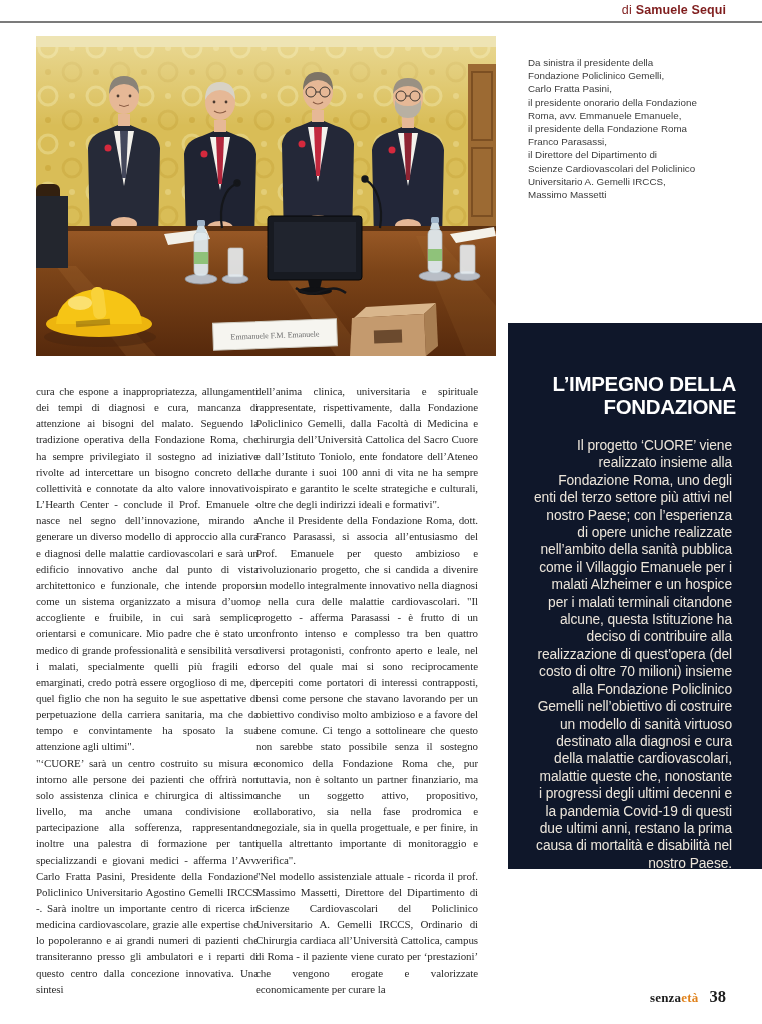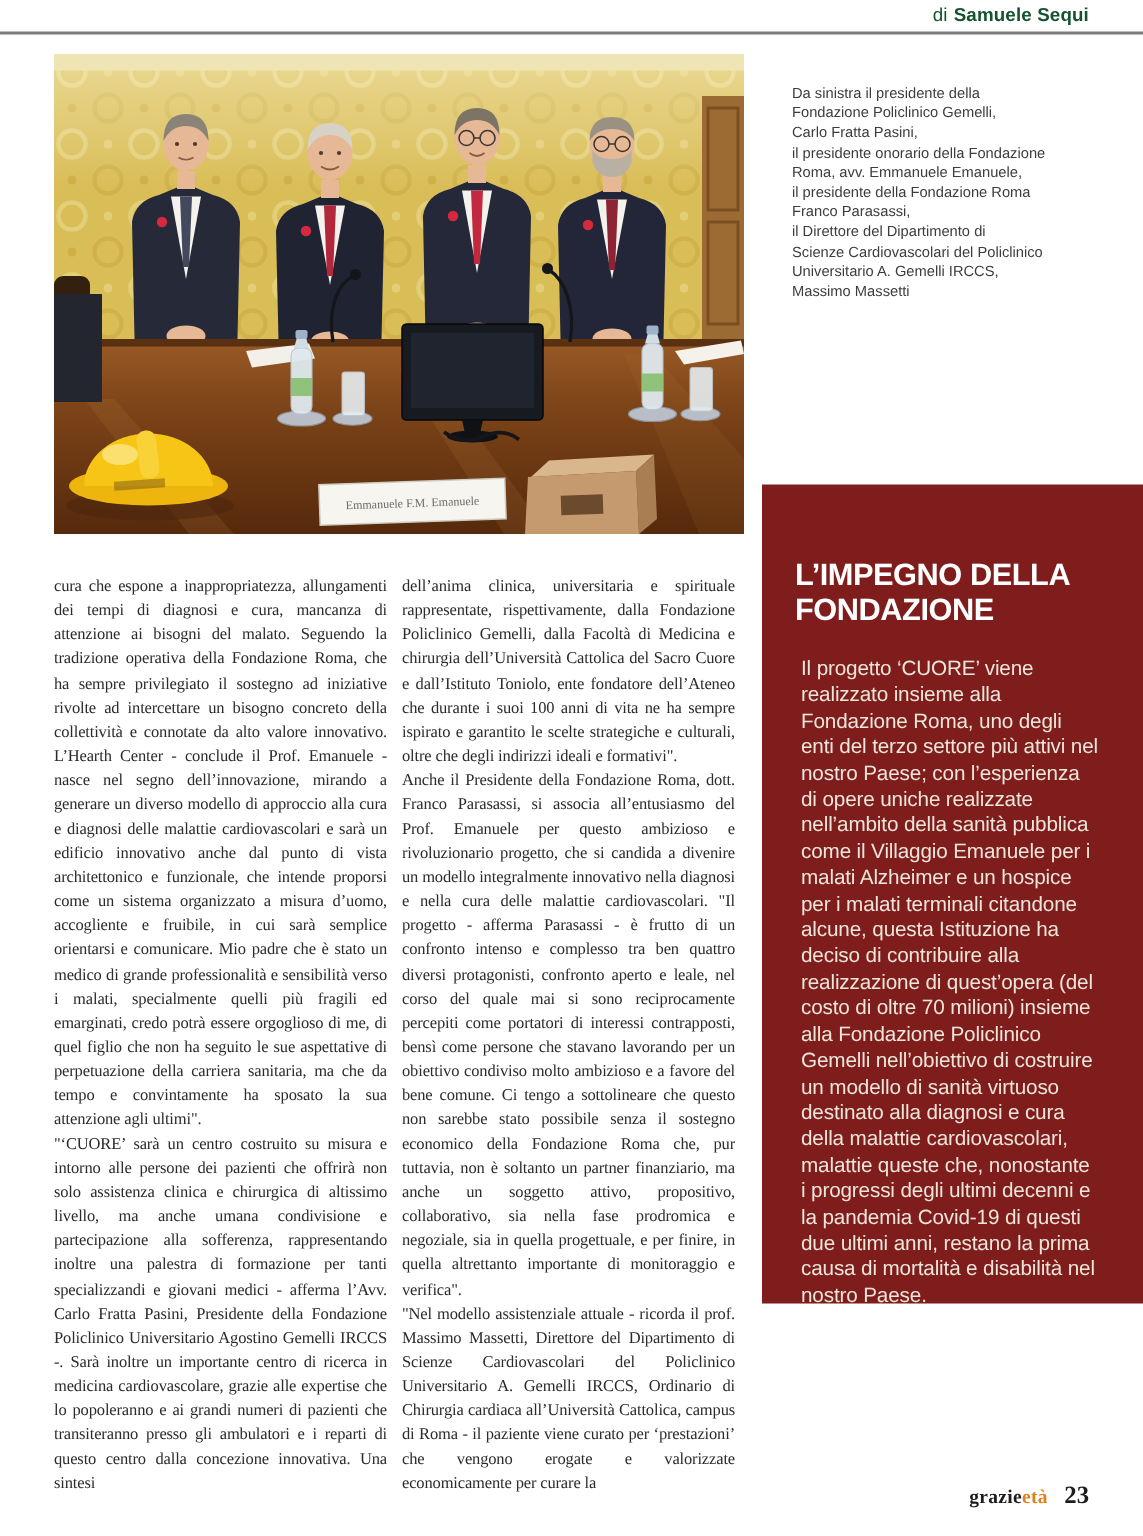"di Samuele Sequi" .byline { color: #14532d -> #7f1d1d }
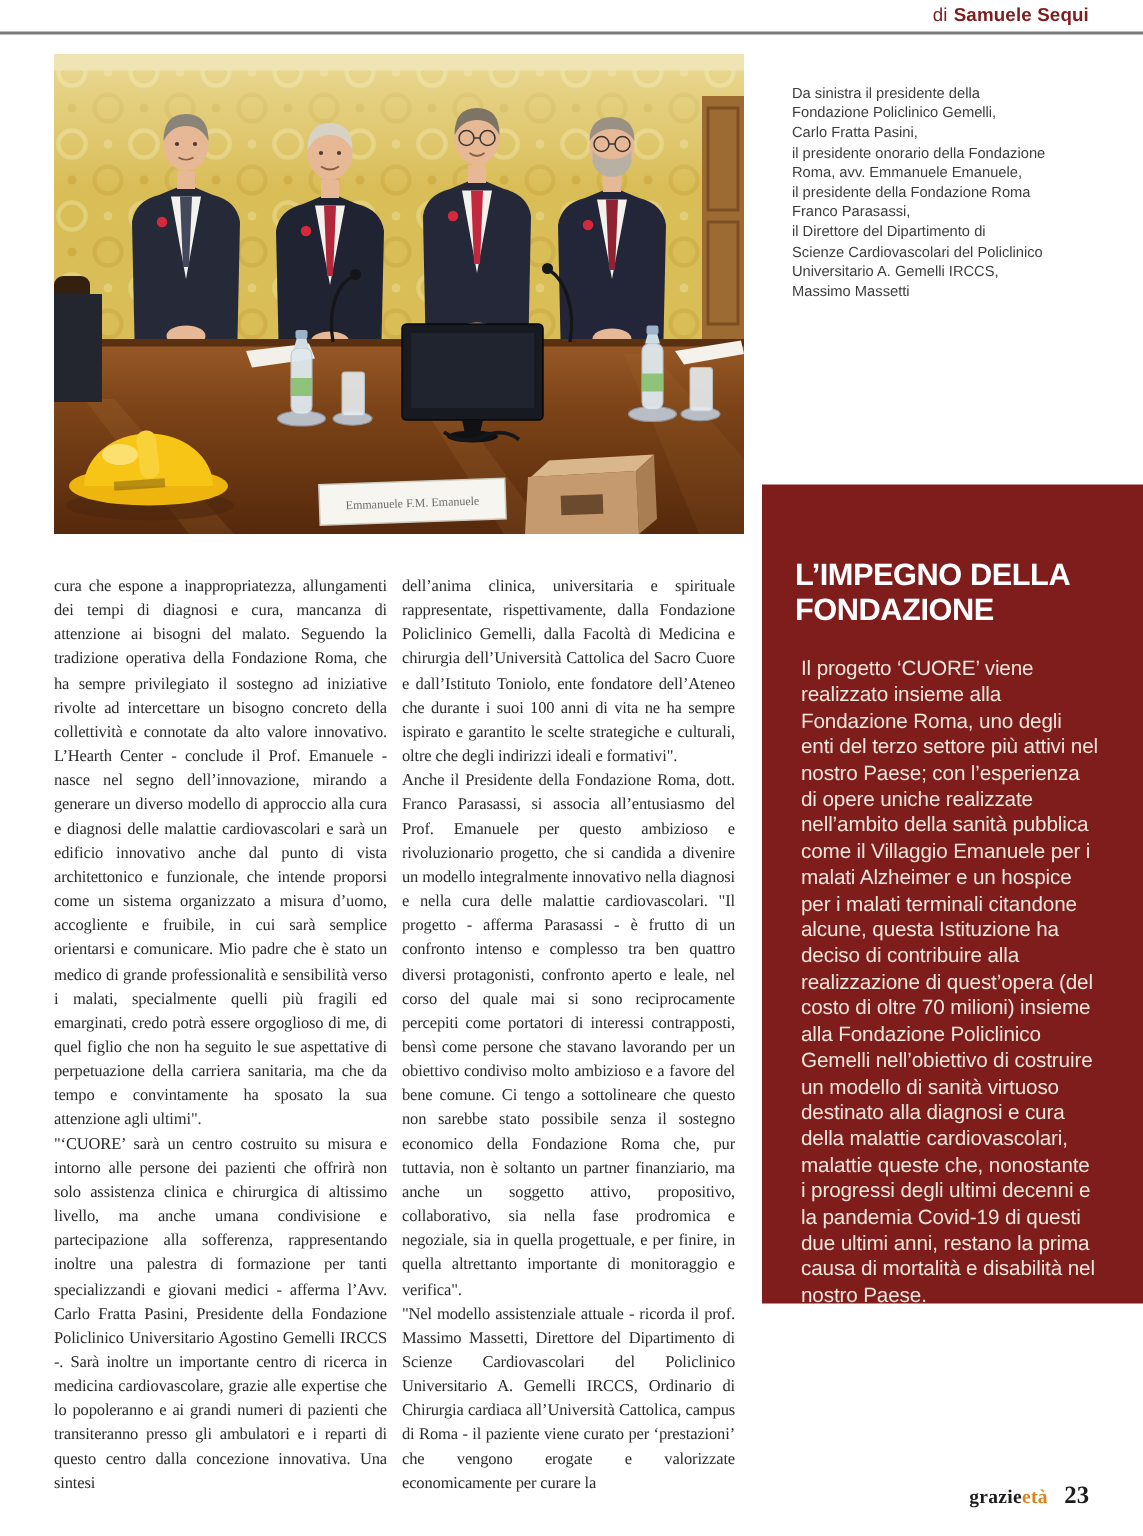"dell’anima clinica, universitaria e" .col2 { left: 232px -> 220px }
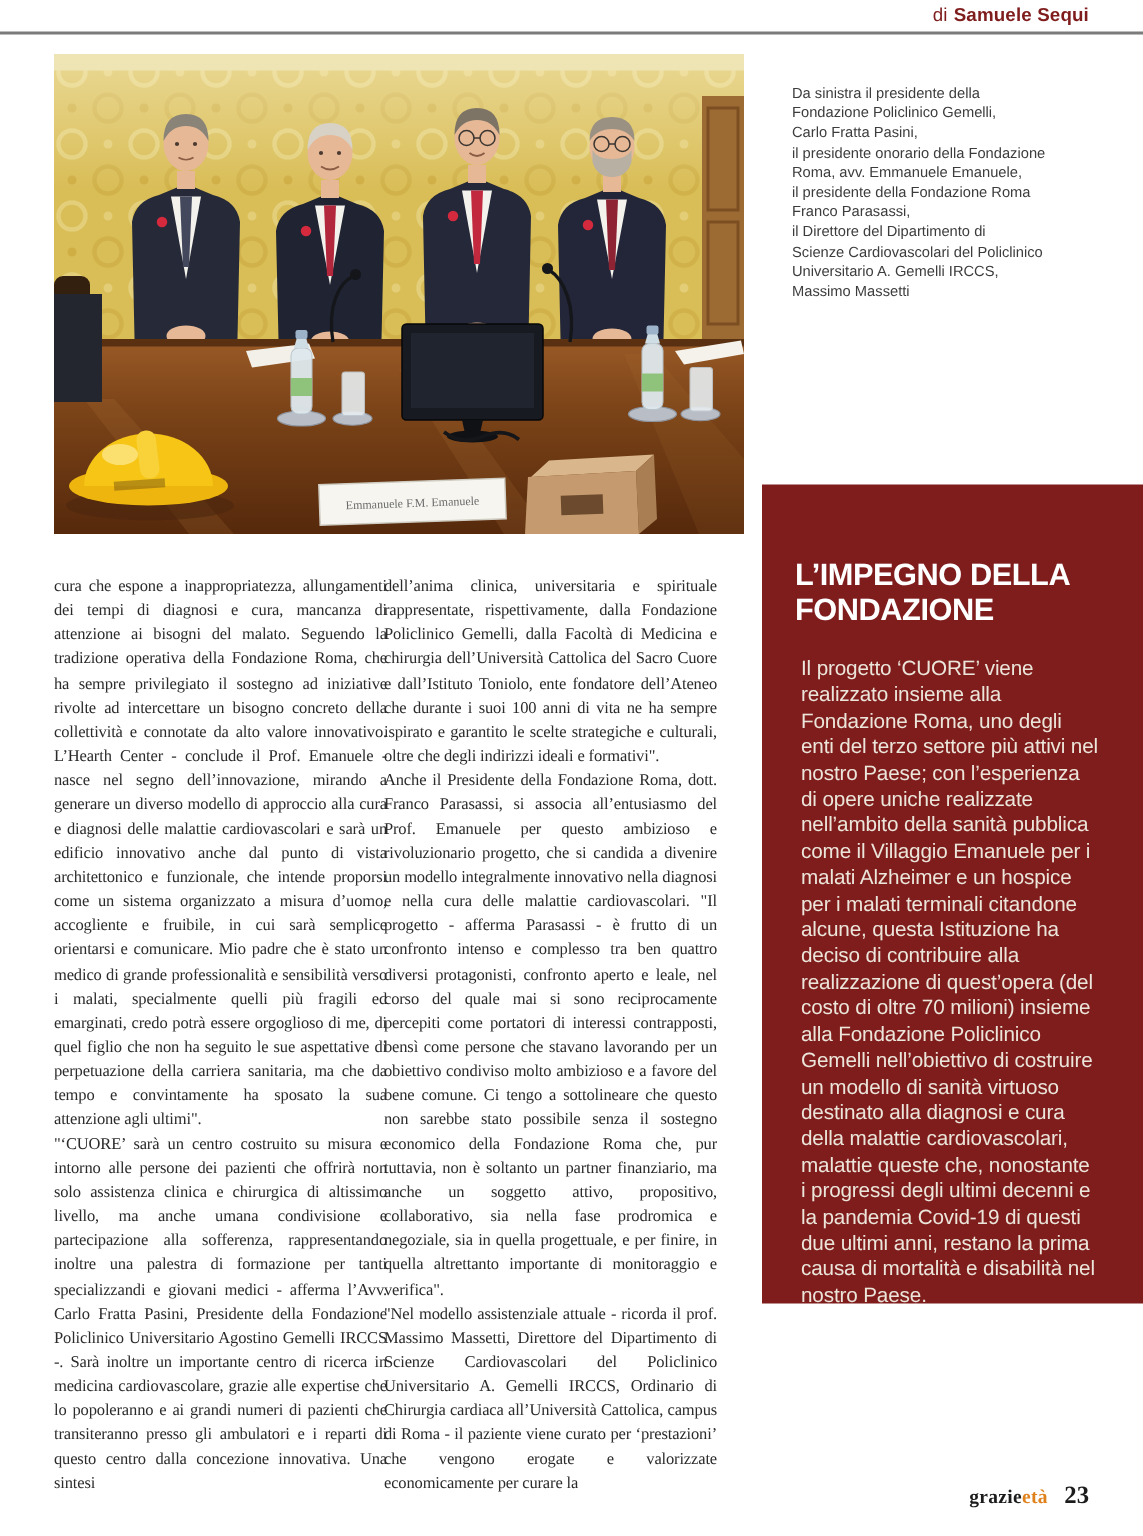"L’IMPEGNO DELLA FONDAZIONE" aside.sidebar { background-color: #7f1d1d -> #0f172a; text-align: none -> right }
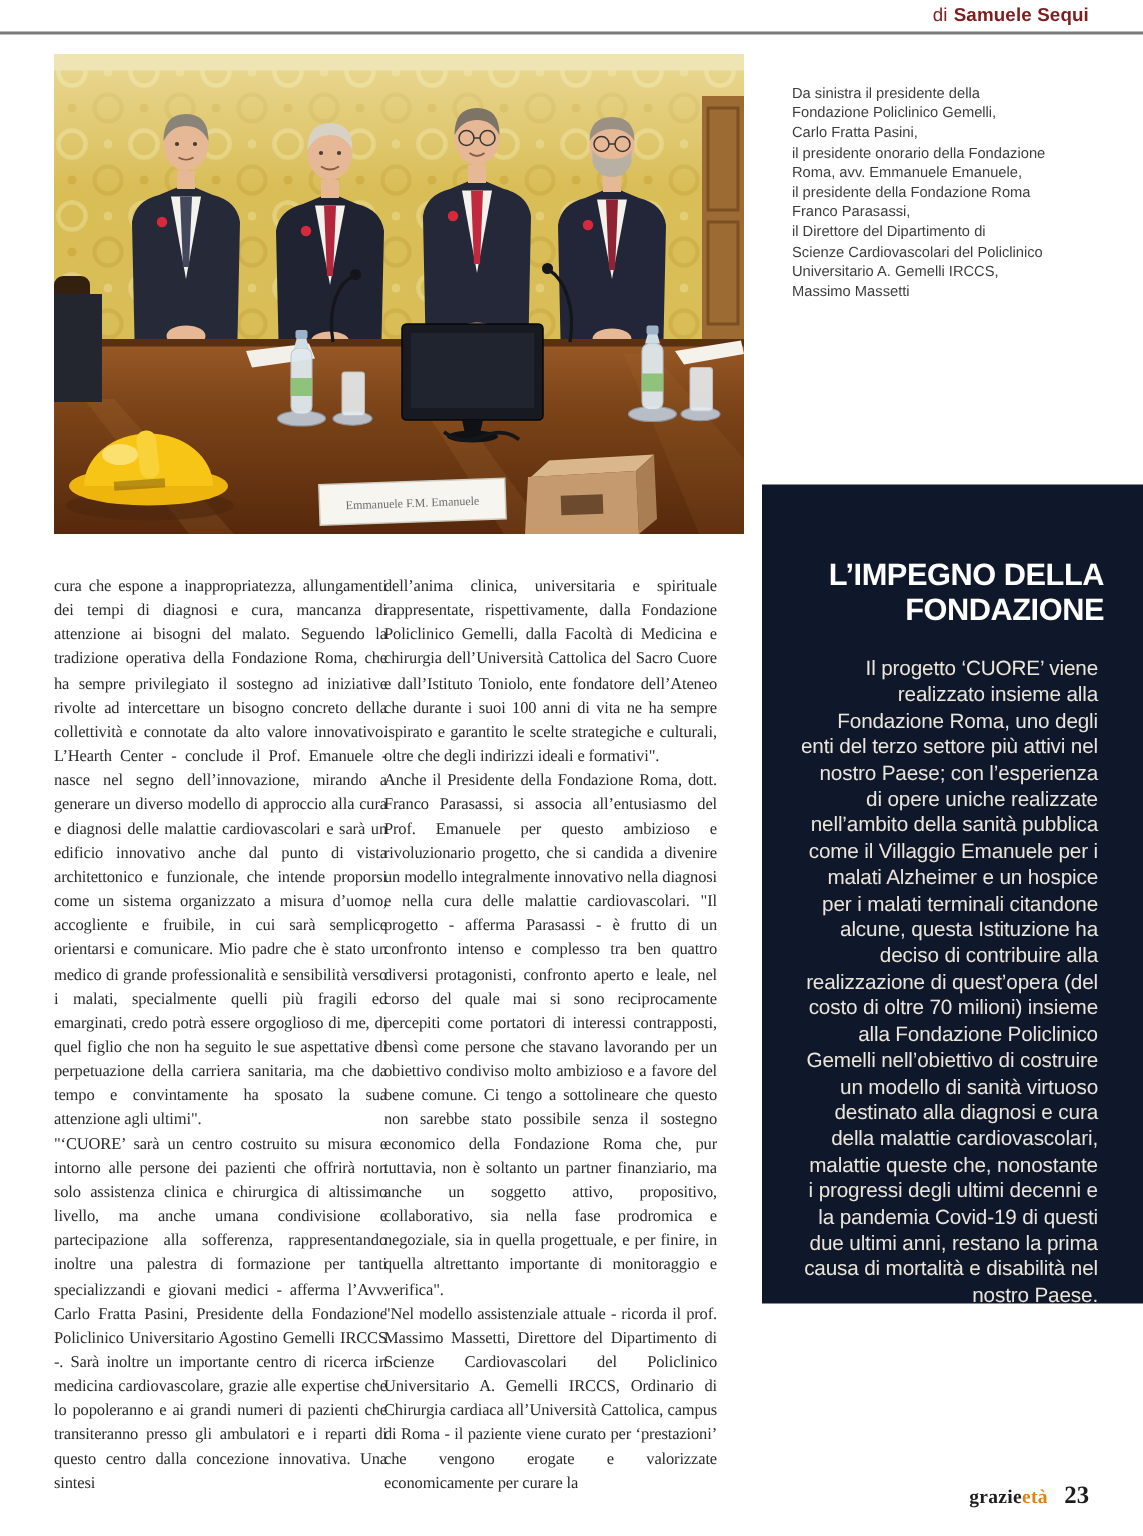"grazie" span.brand-regular { text: grazie -> senza }
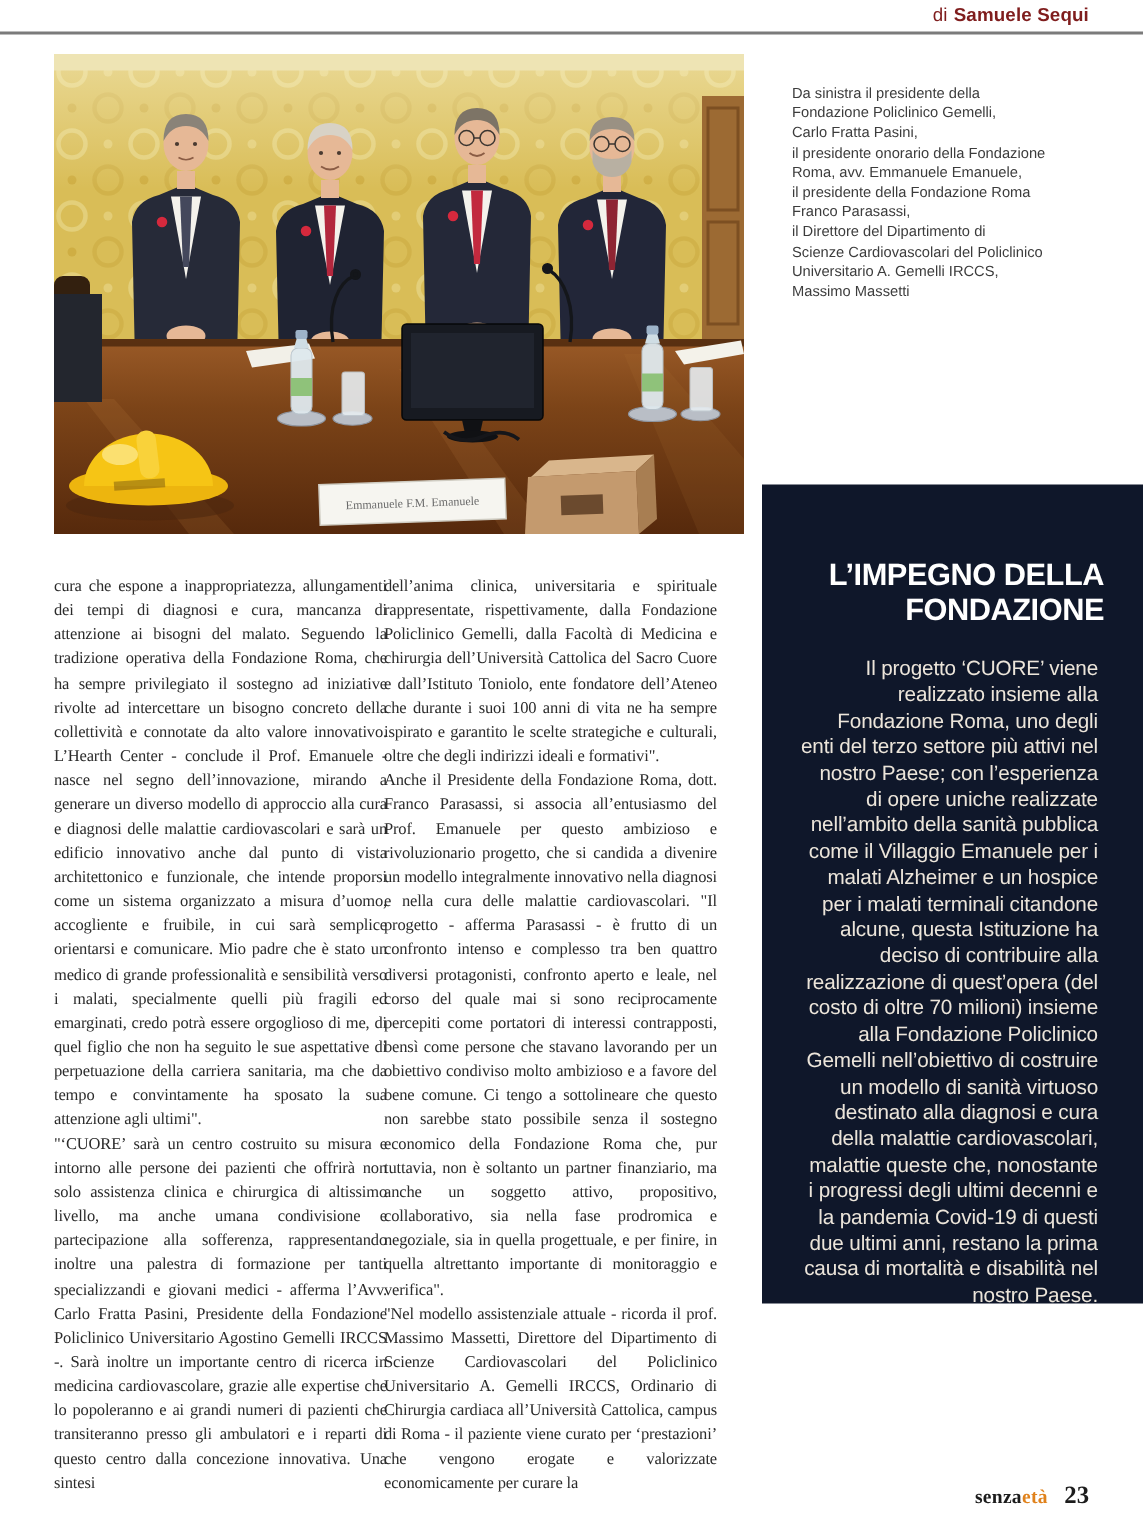"23" span.page-number { text: 23 -> 38 }
